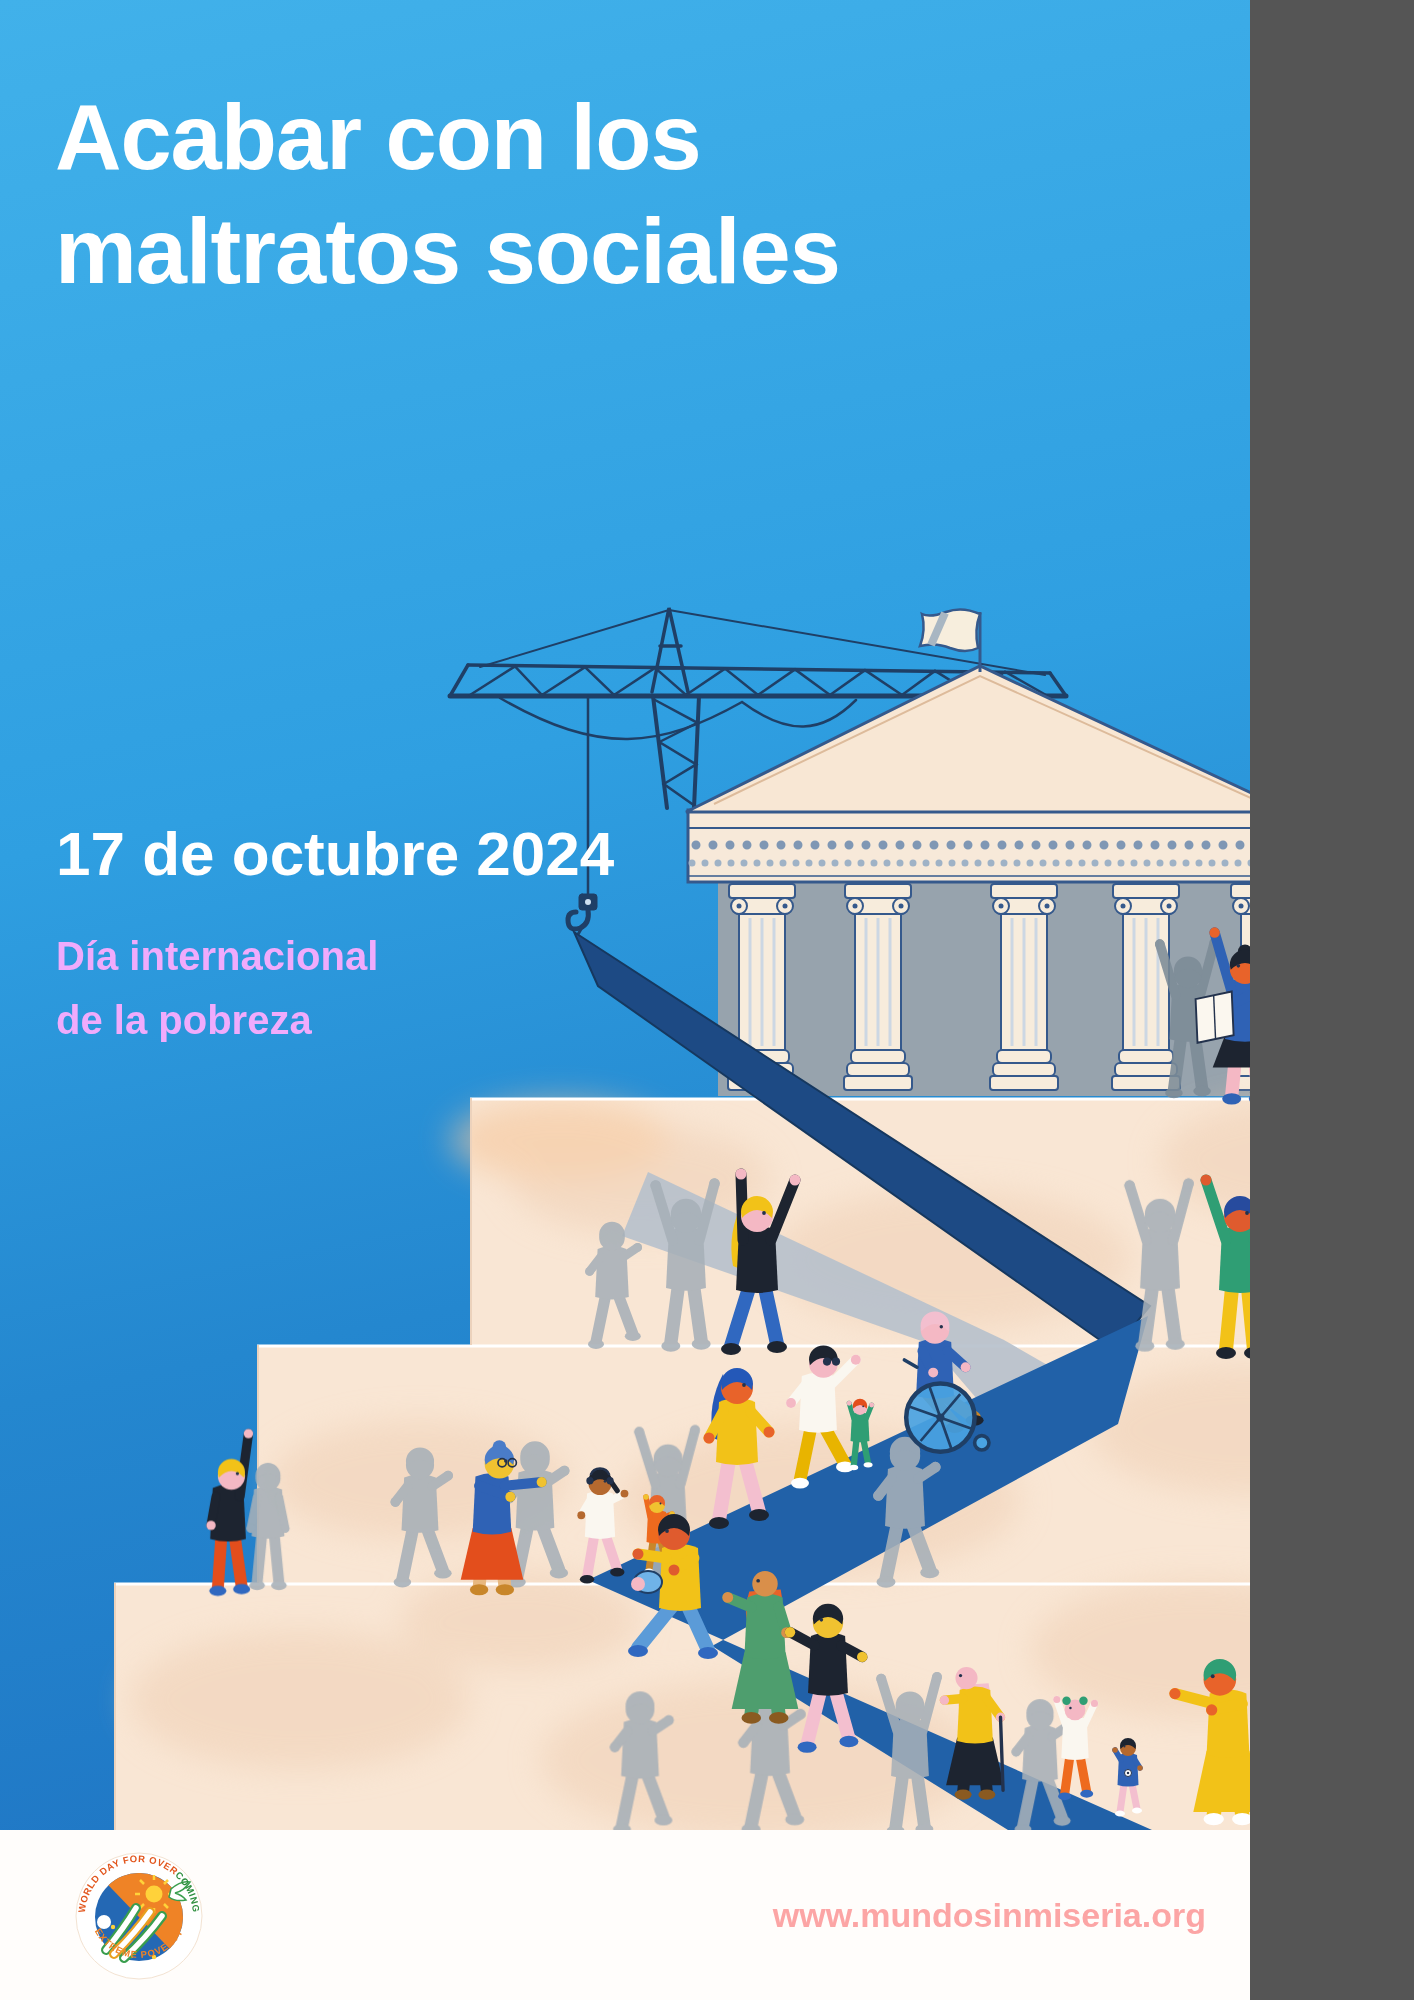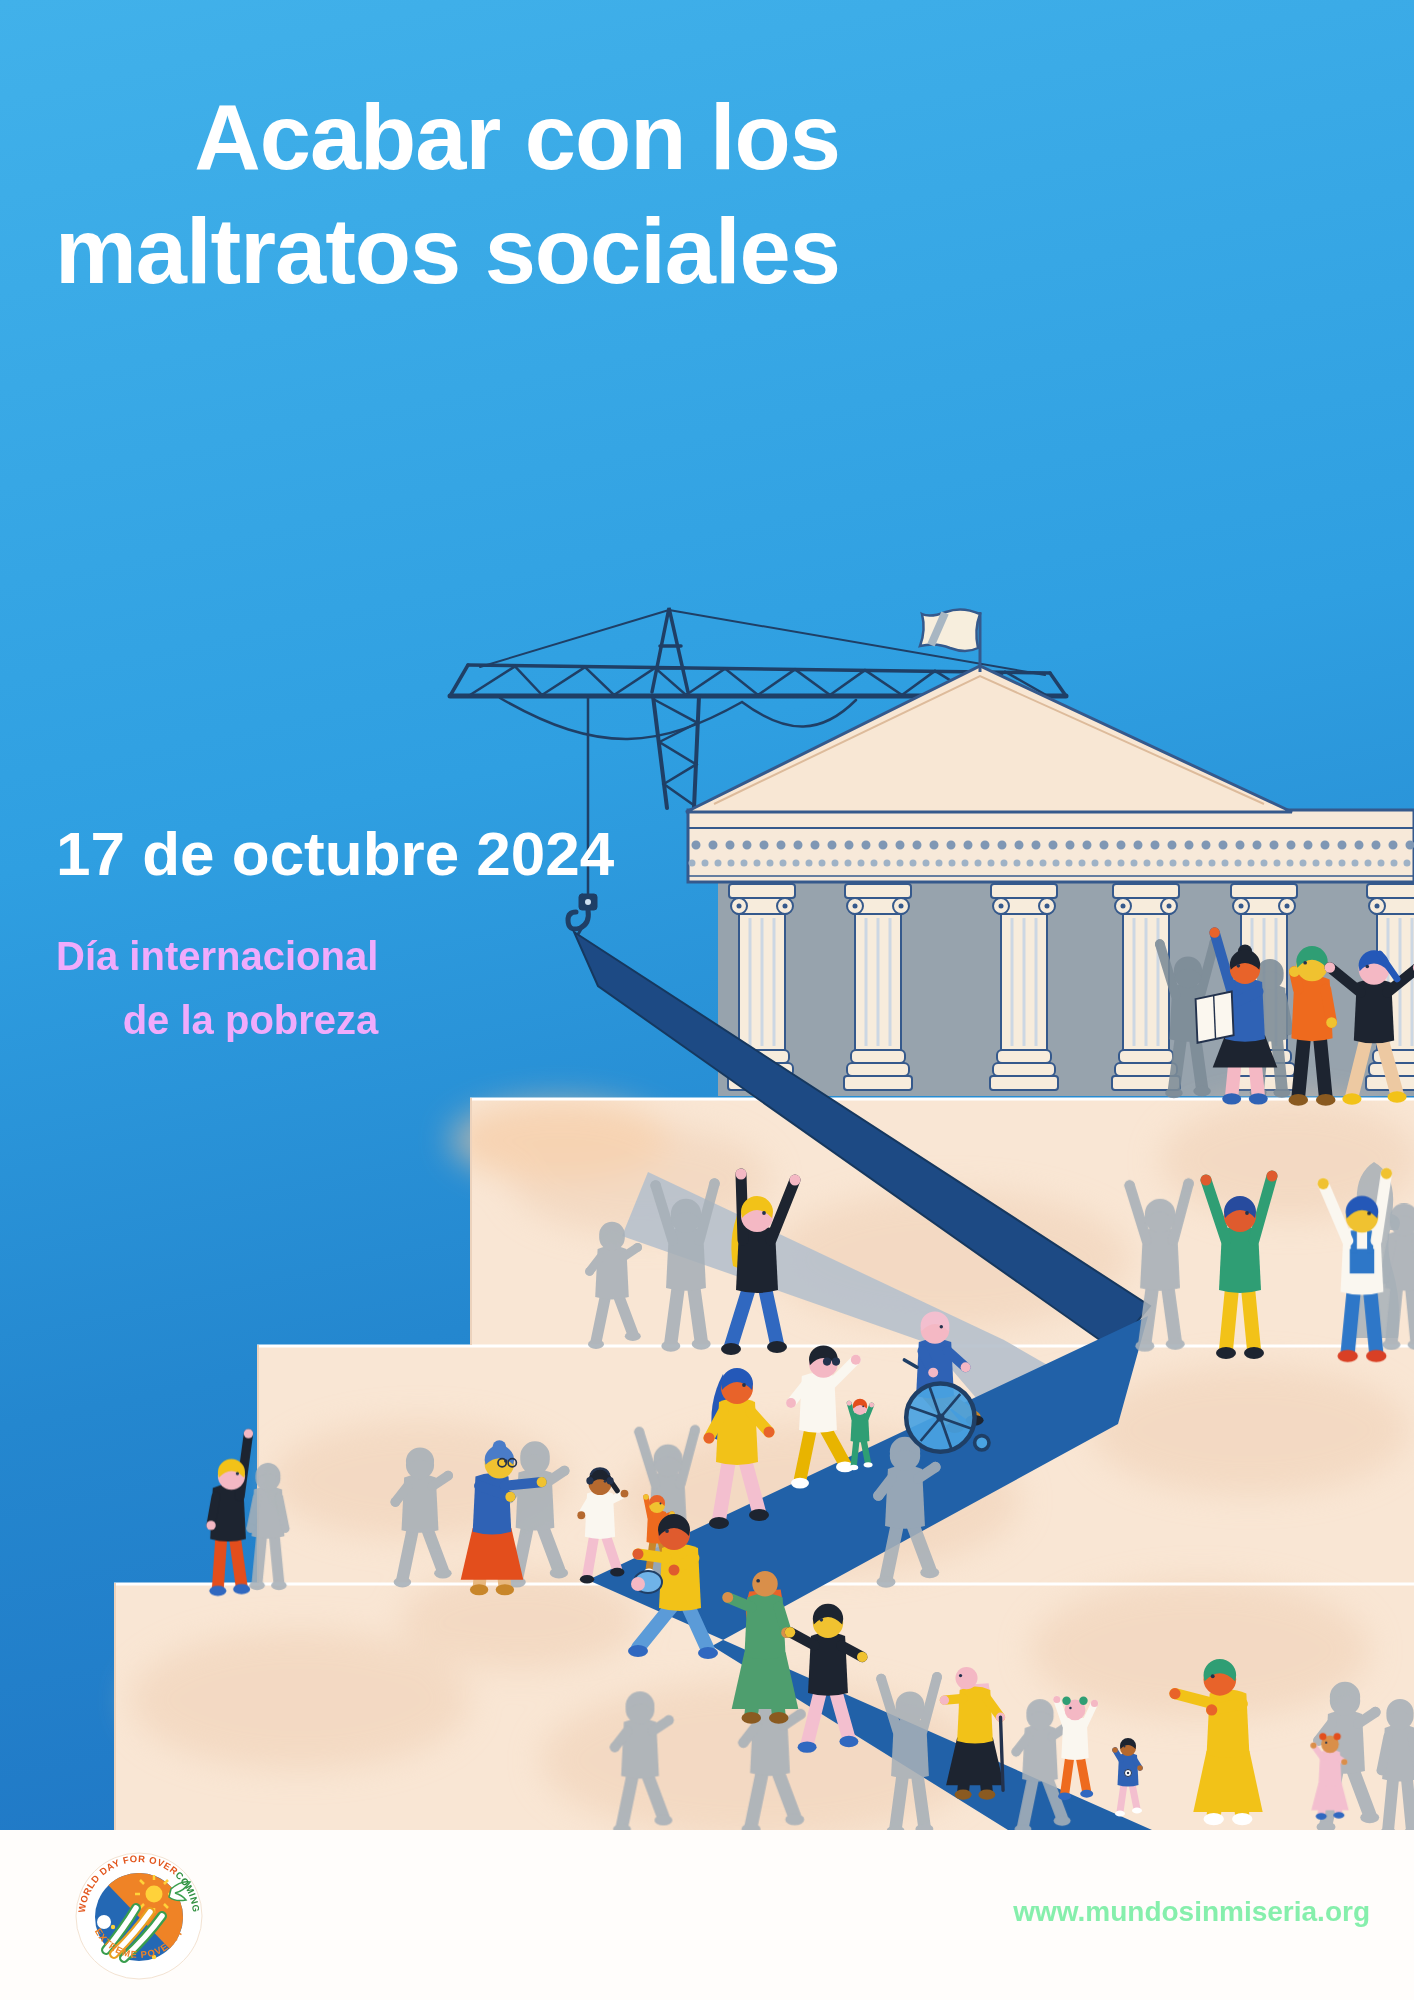"Acabar con los" .poster { text-align: right -> none; width: 1414px -> 1250px }
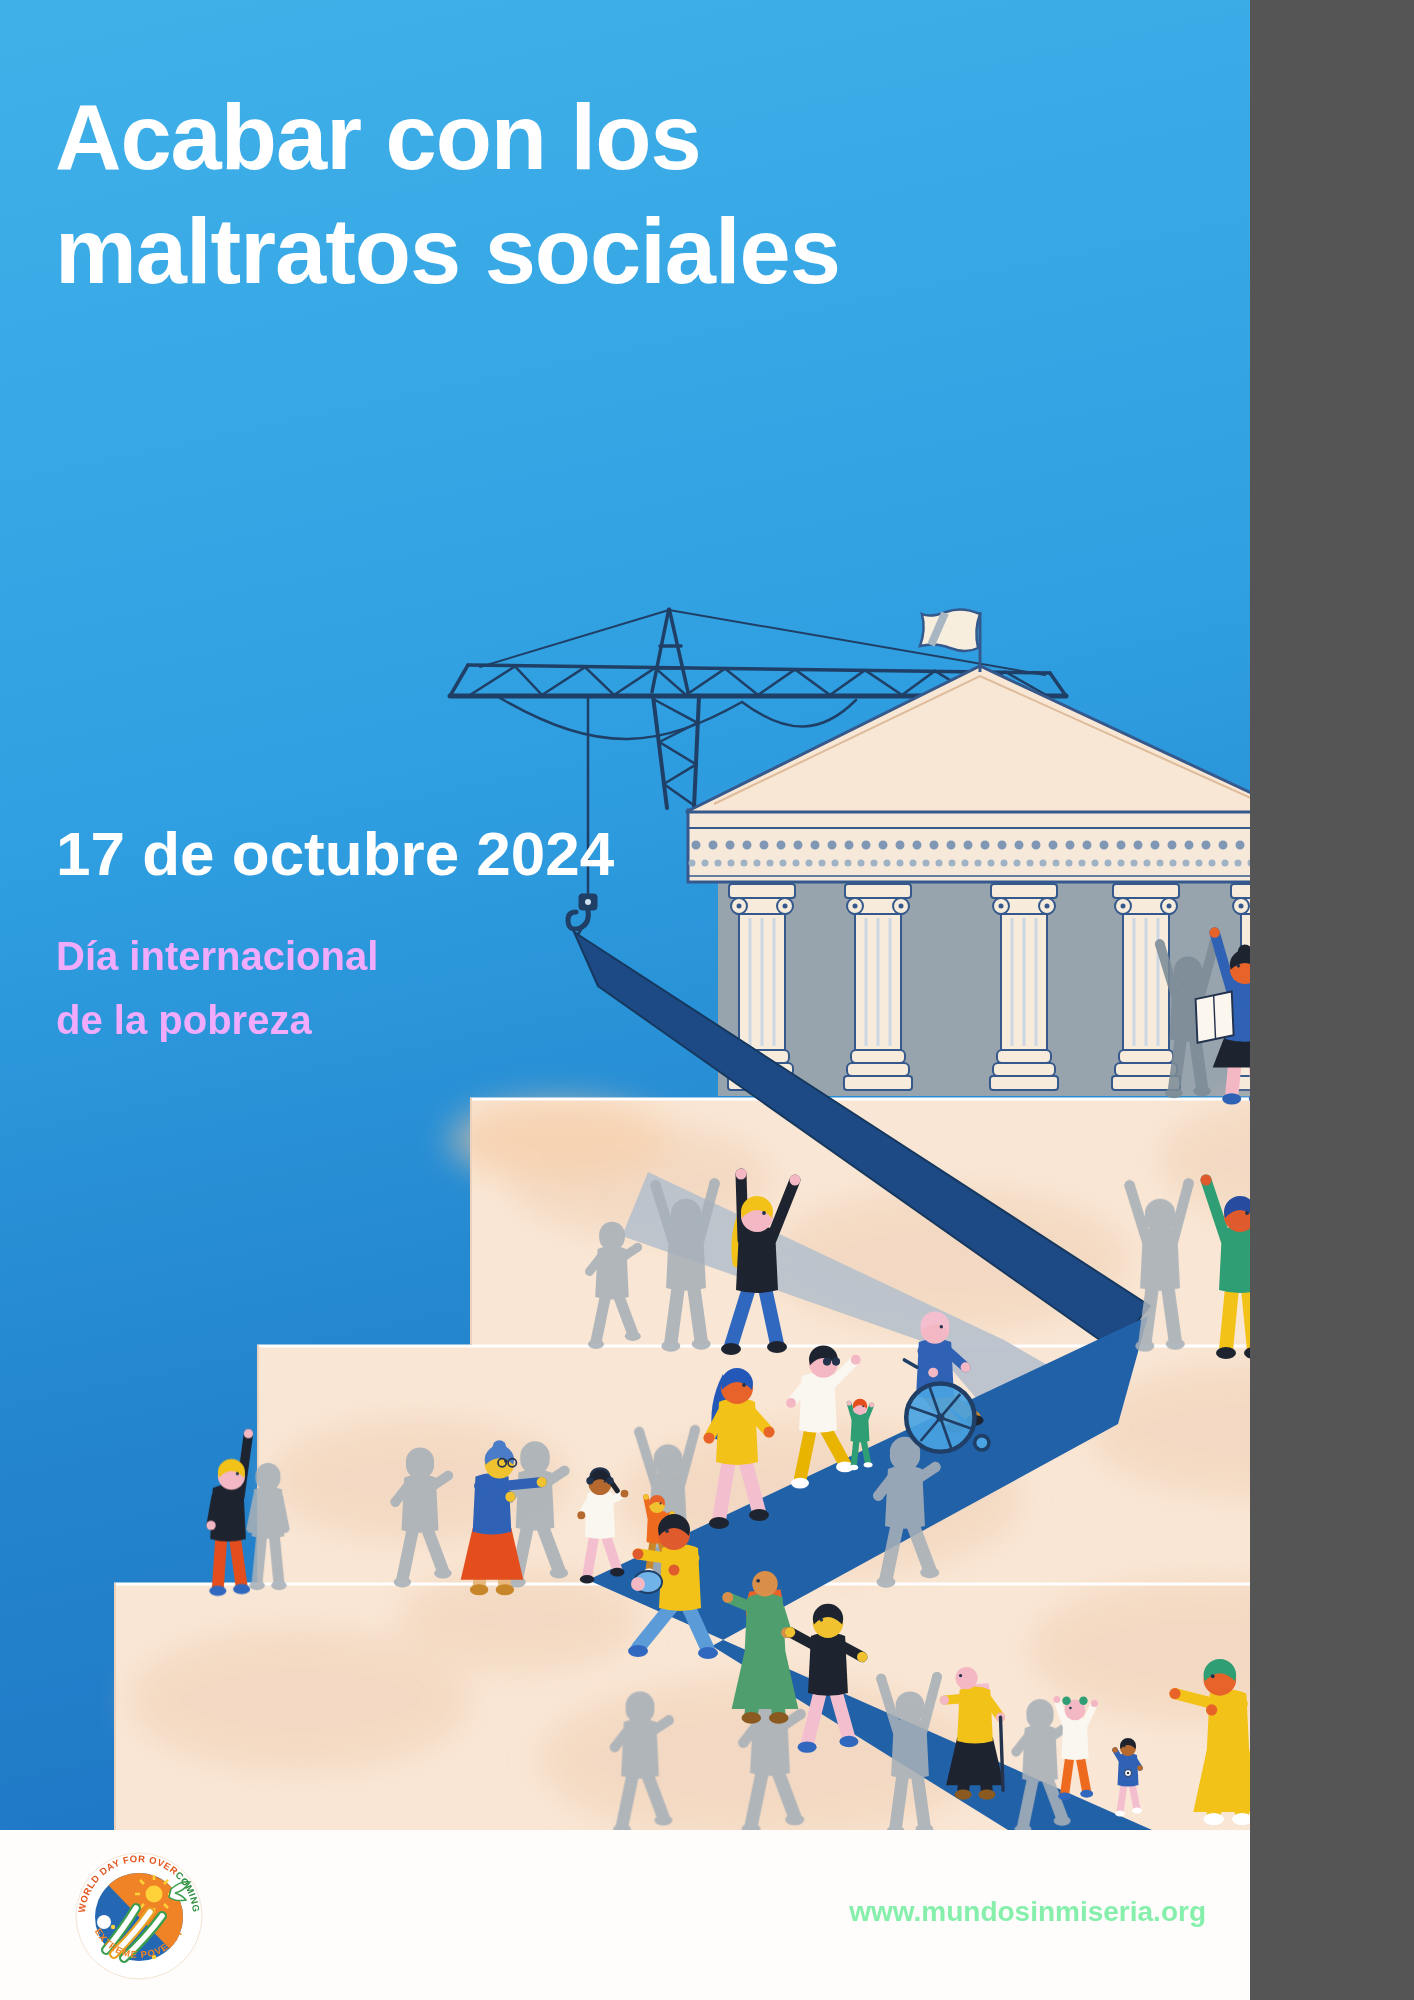"www.mundosinmiseria.org" .website { color: #86efac -> #fca5a5; font-size: 28px -> 34px }
